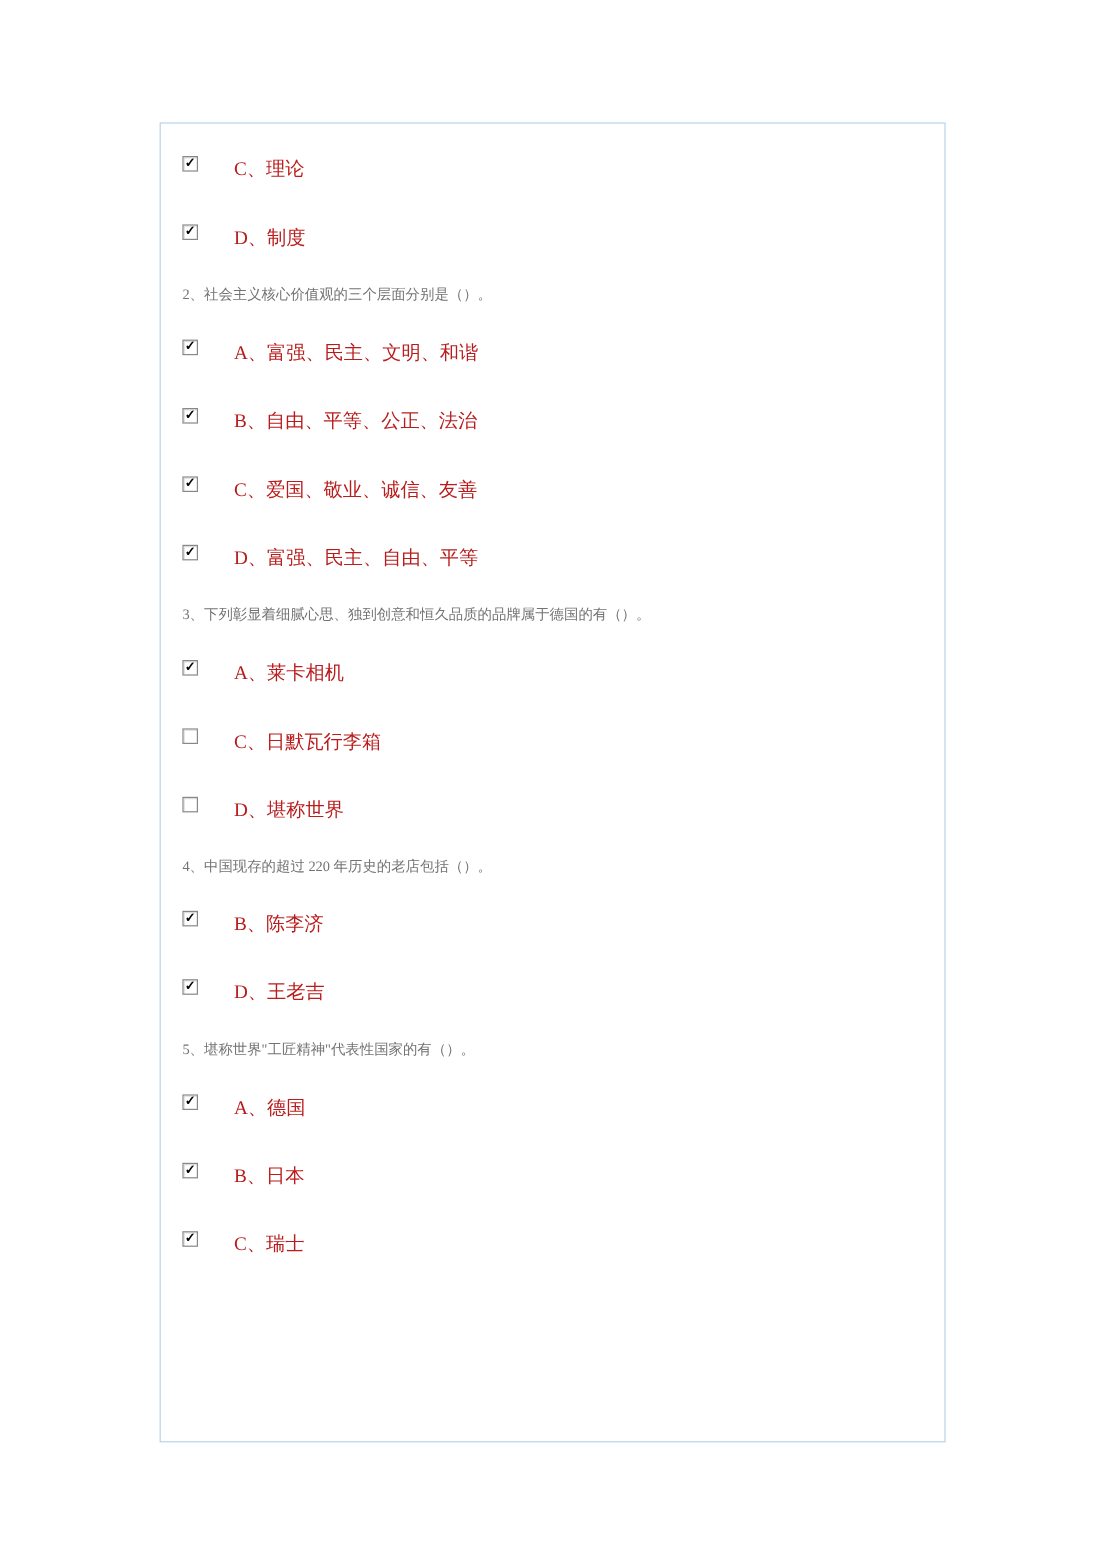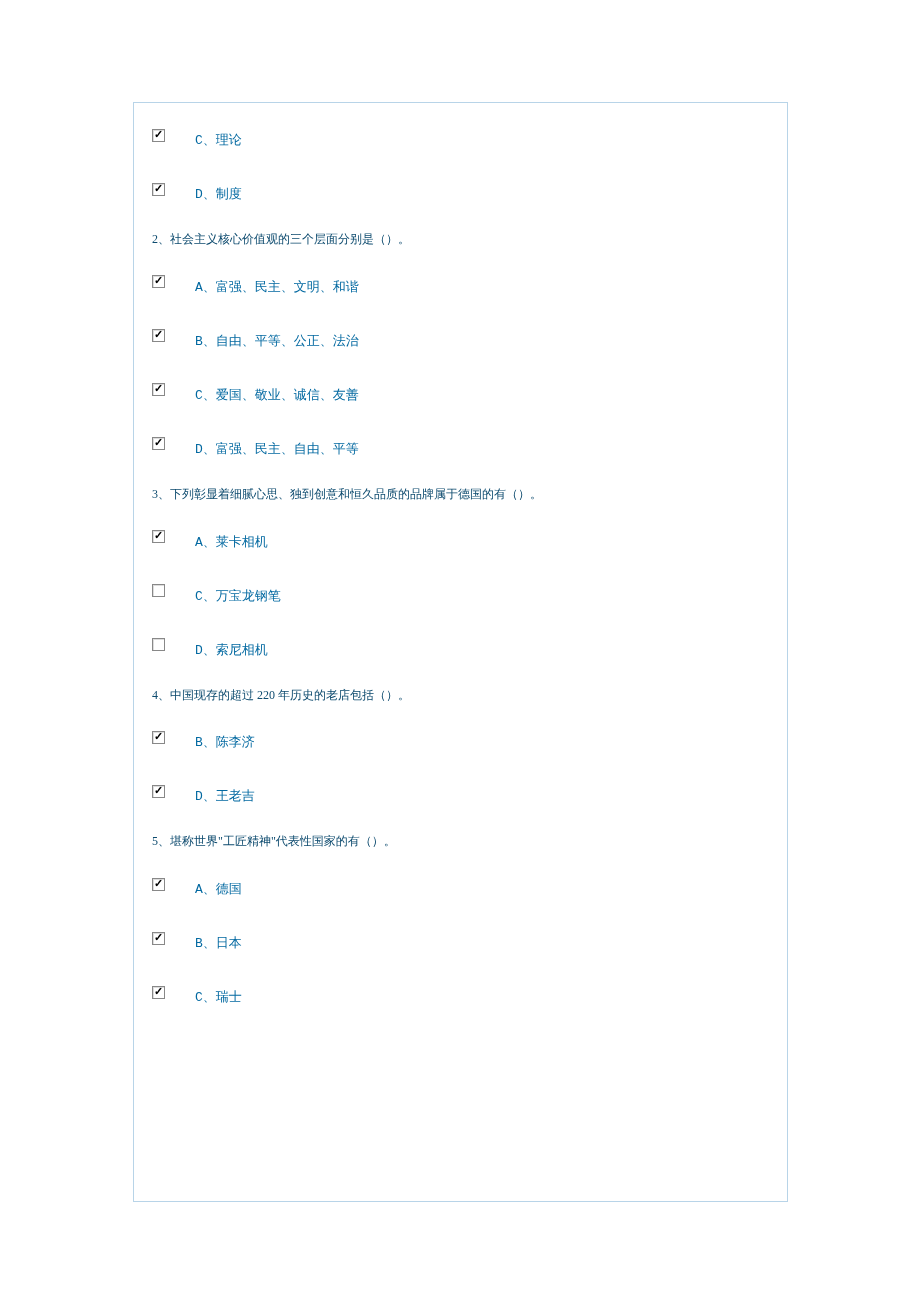"C、理论" .option-text { color: #0369a1 -> #b91c1c; font-family: Liberation Mono, monospace -> none; font-size: 13px -> 16px }
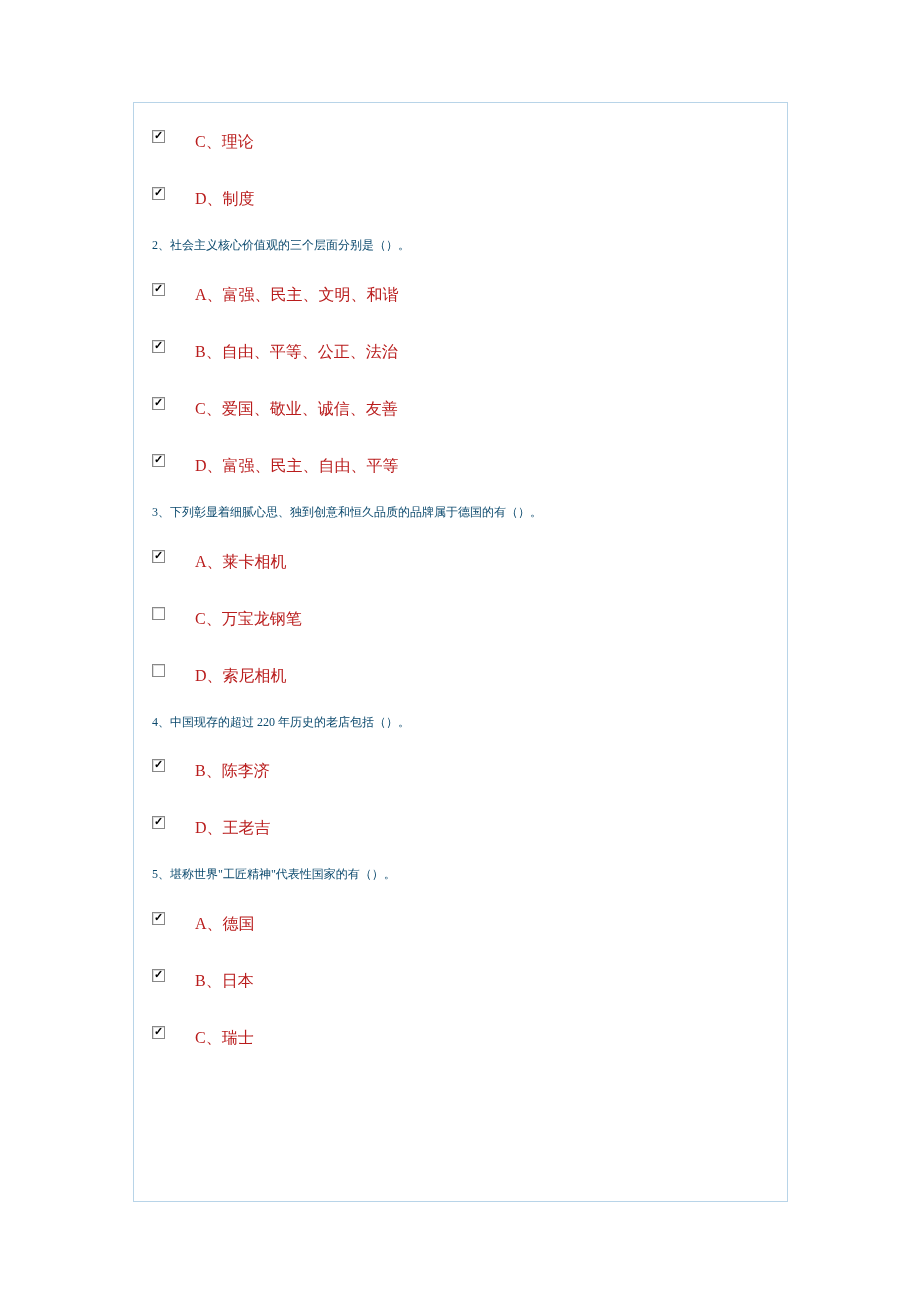"2、社会主义核心价值观的三个层面分别是（）。" .question-text { color: #0c4a6e -> #737373 }
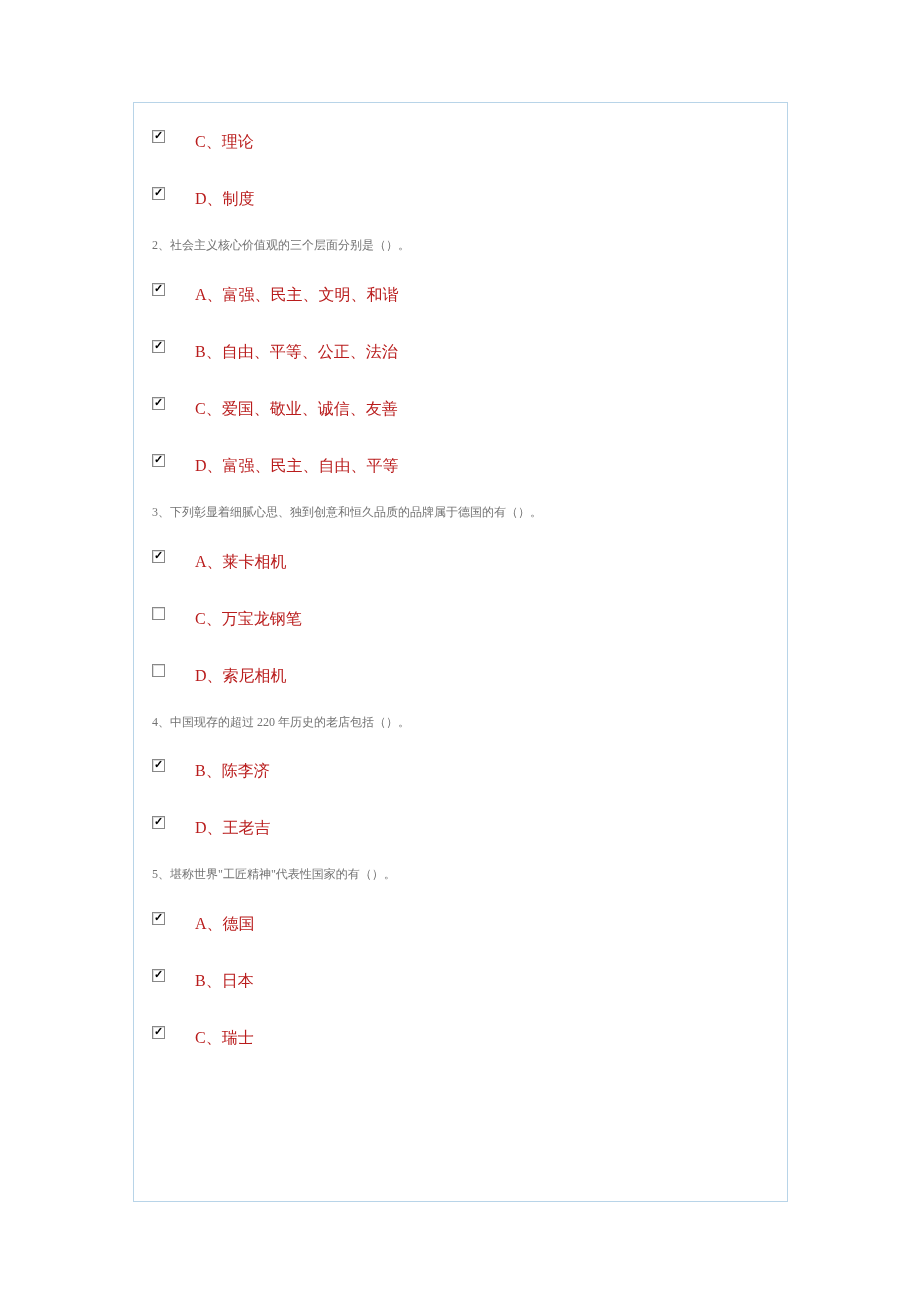"C、万宝龙钢笔" span.option-text { text: 万宝龙钢笔 -> 日默瓦行李箱 }
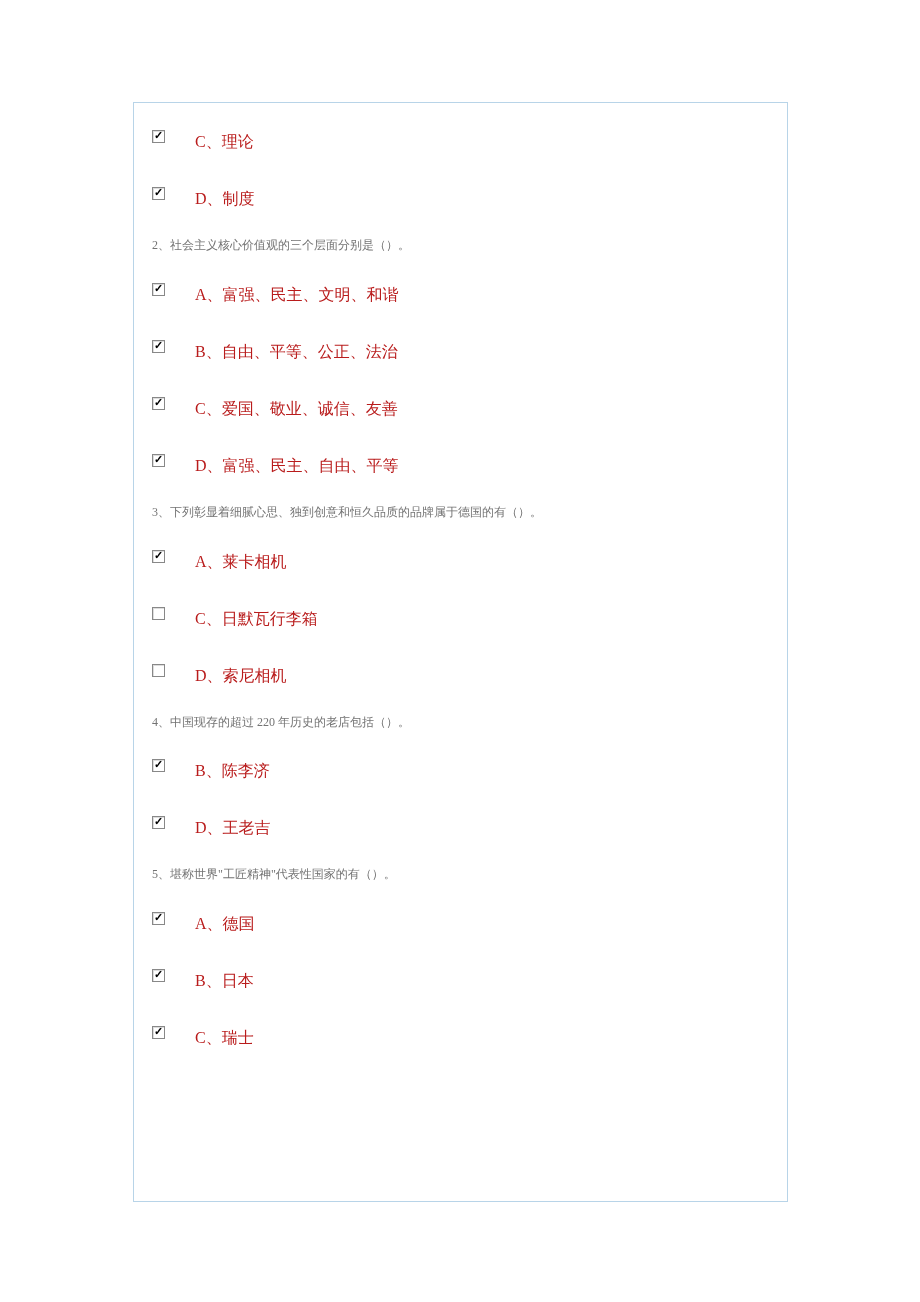"D、索尼相机" span.option-text { text: 索尼相机 -> 堪称世界 }
